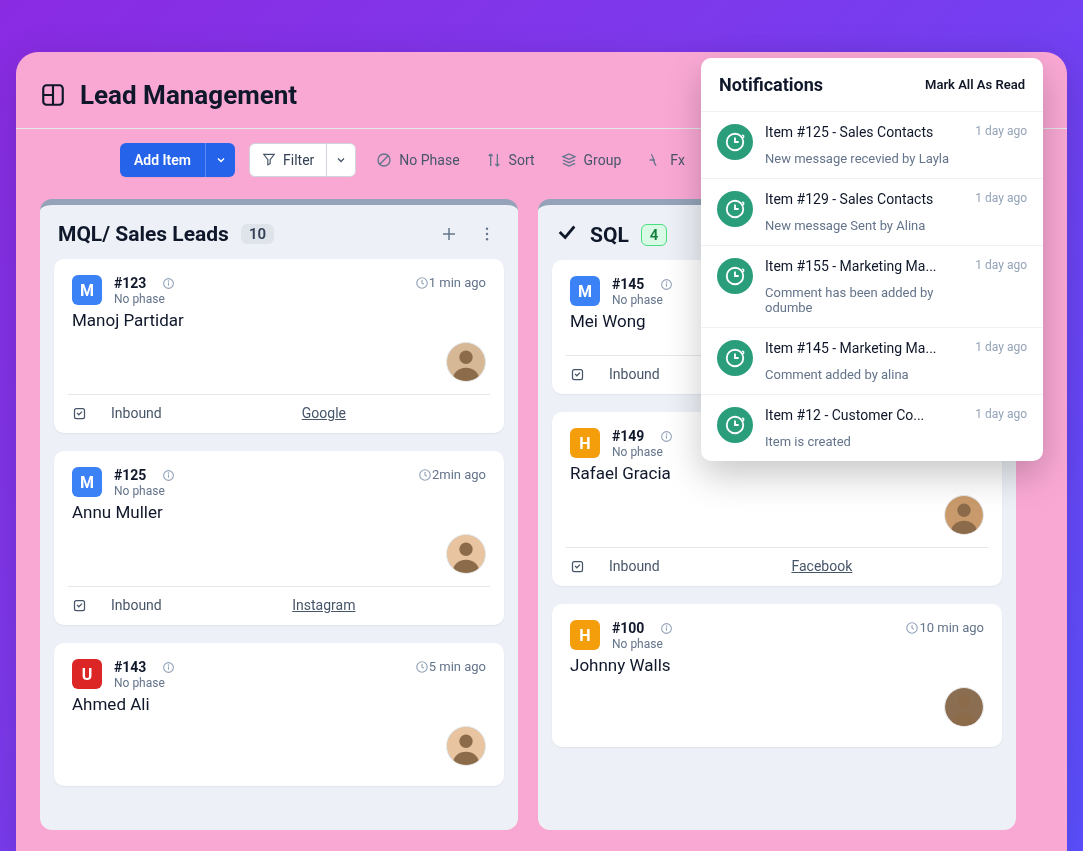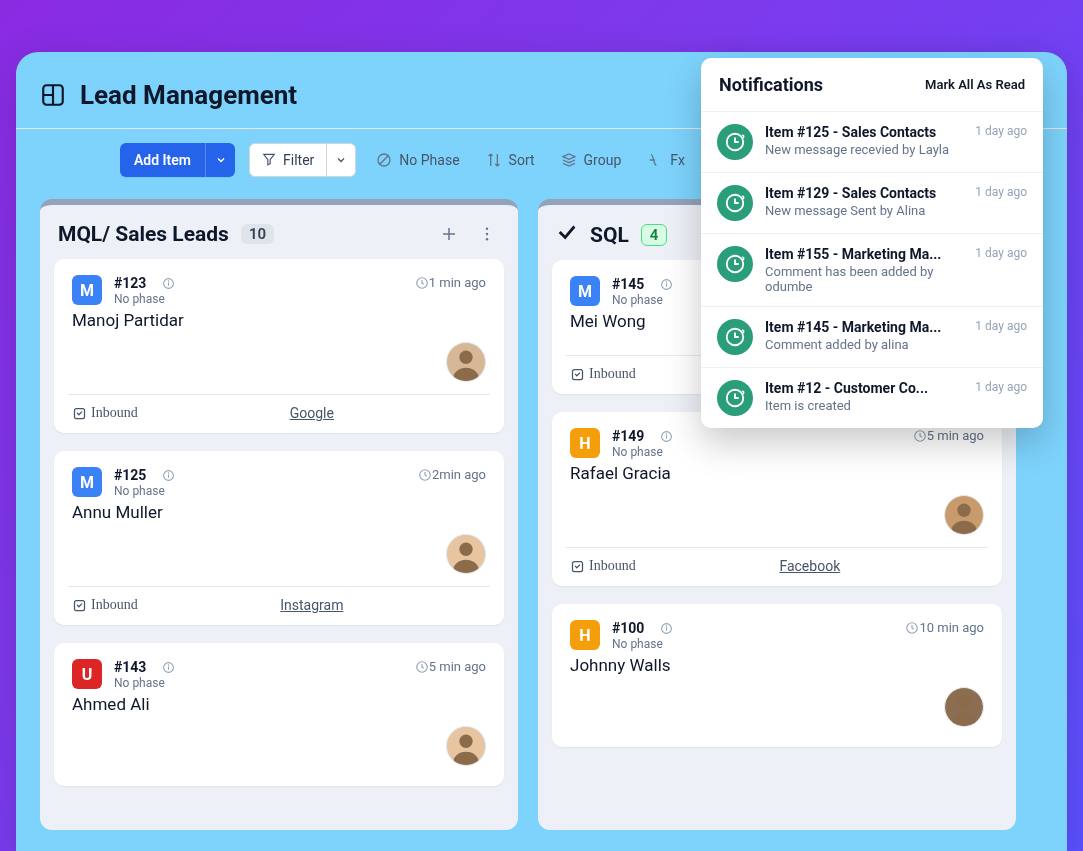"Lead Management" .app-shell { background: #7dd3fc -> #f9a8d4 }
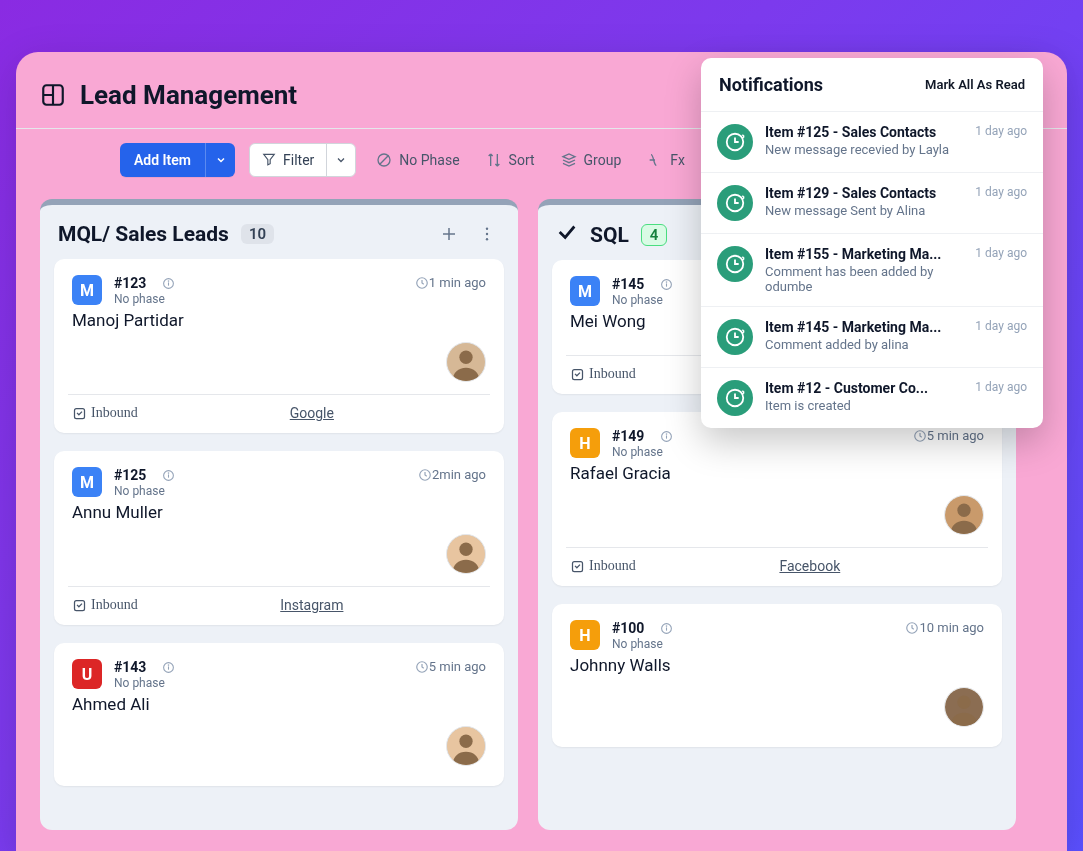"Item #125 - Sales Contacts" .notif-title { font-weight: 700 -> 400 }
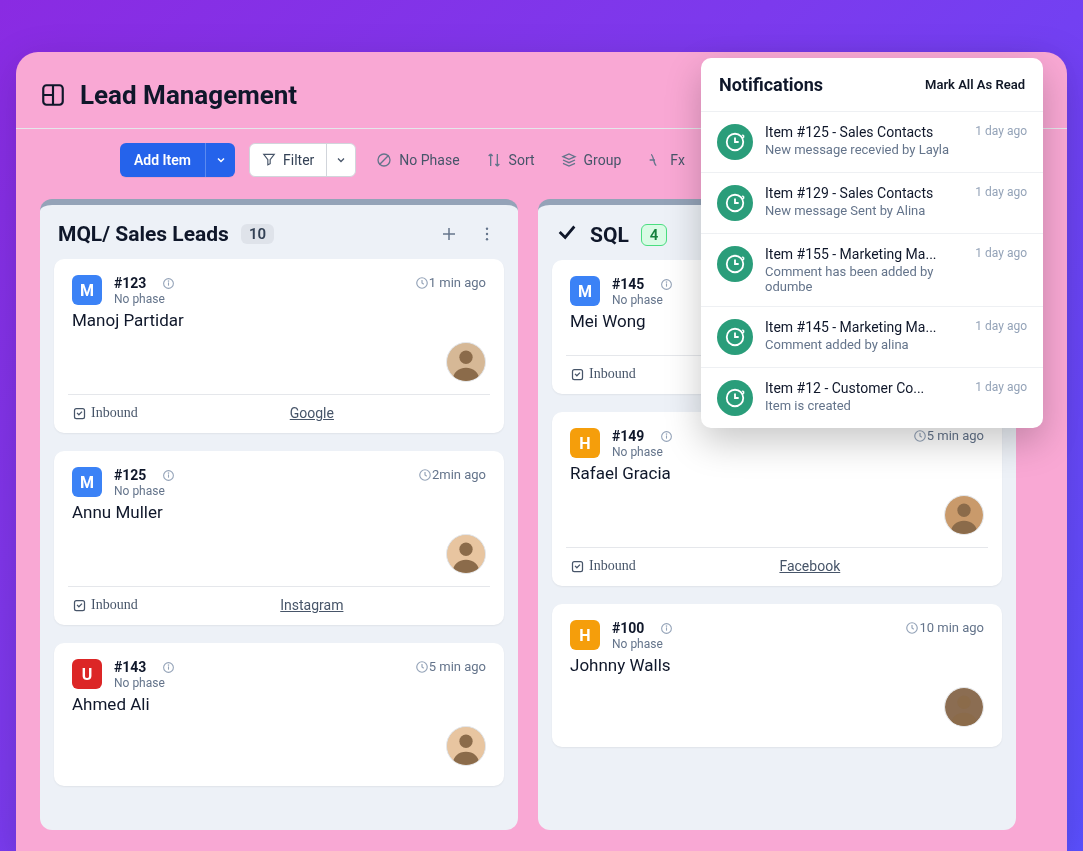"New message recevied by Layla" .notif-sub { margin-top: 2px -> 11px }
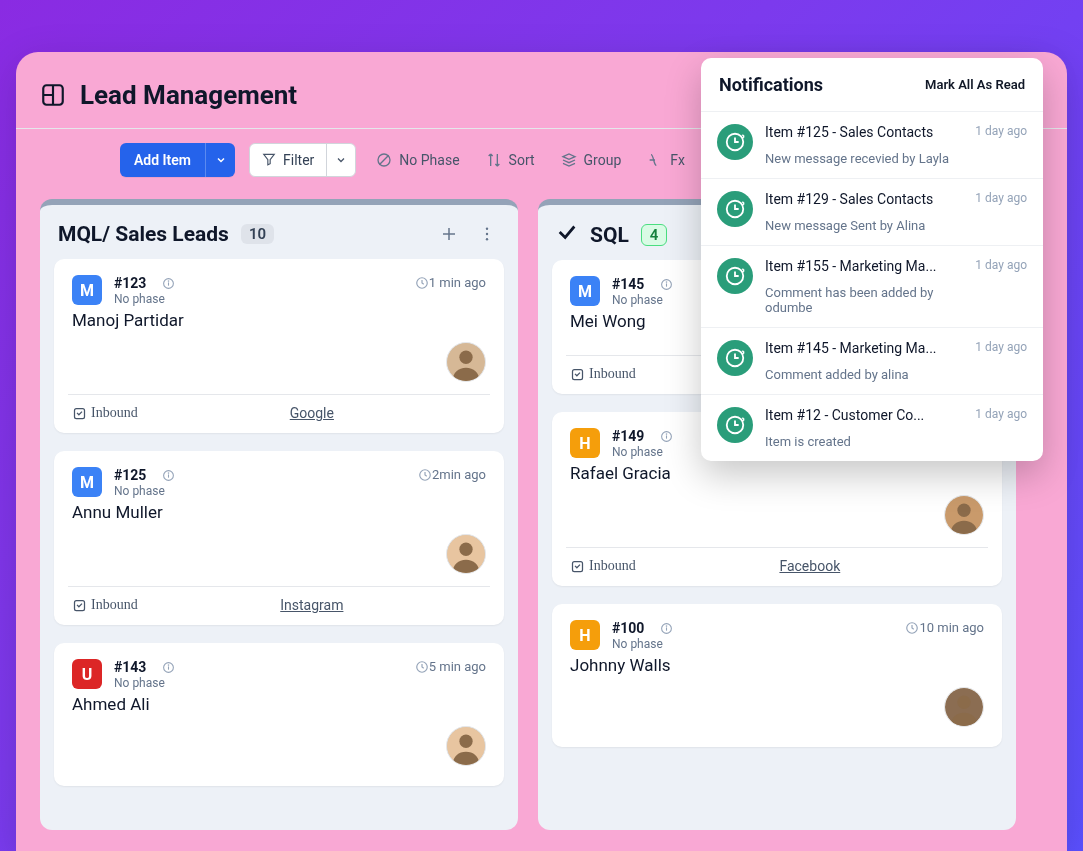"Inbound" .card-bottom .inb { font-family: Liberation Serif, serif -> none; gap: 4px -> 24px }
